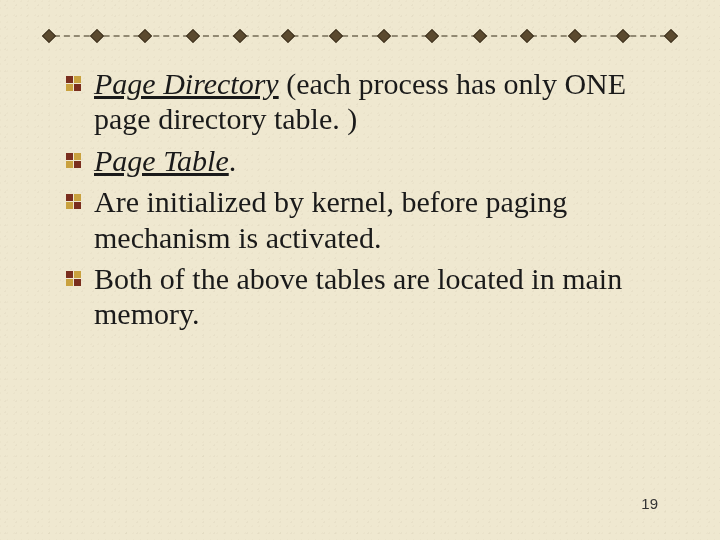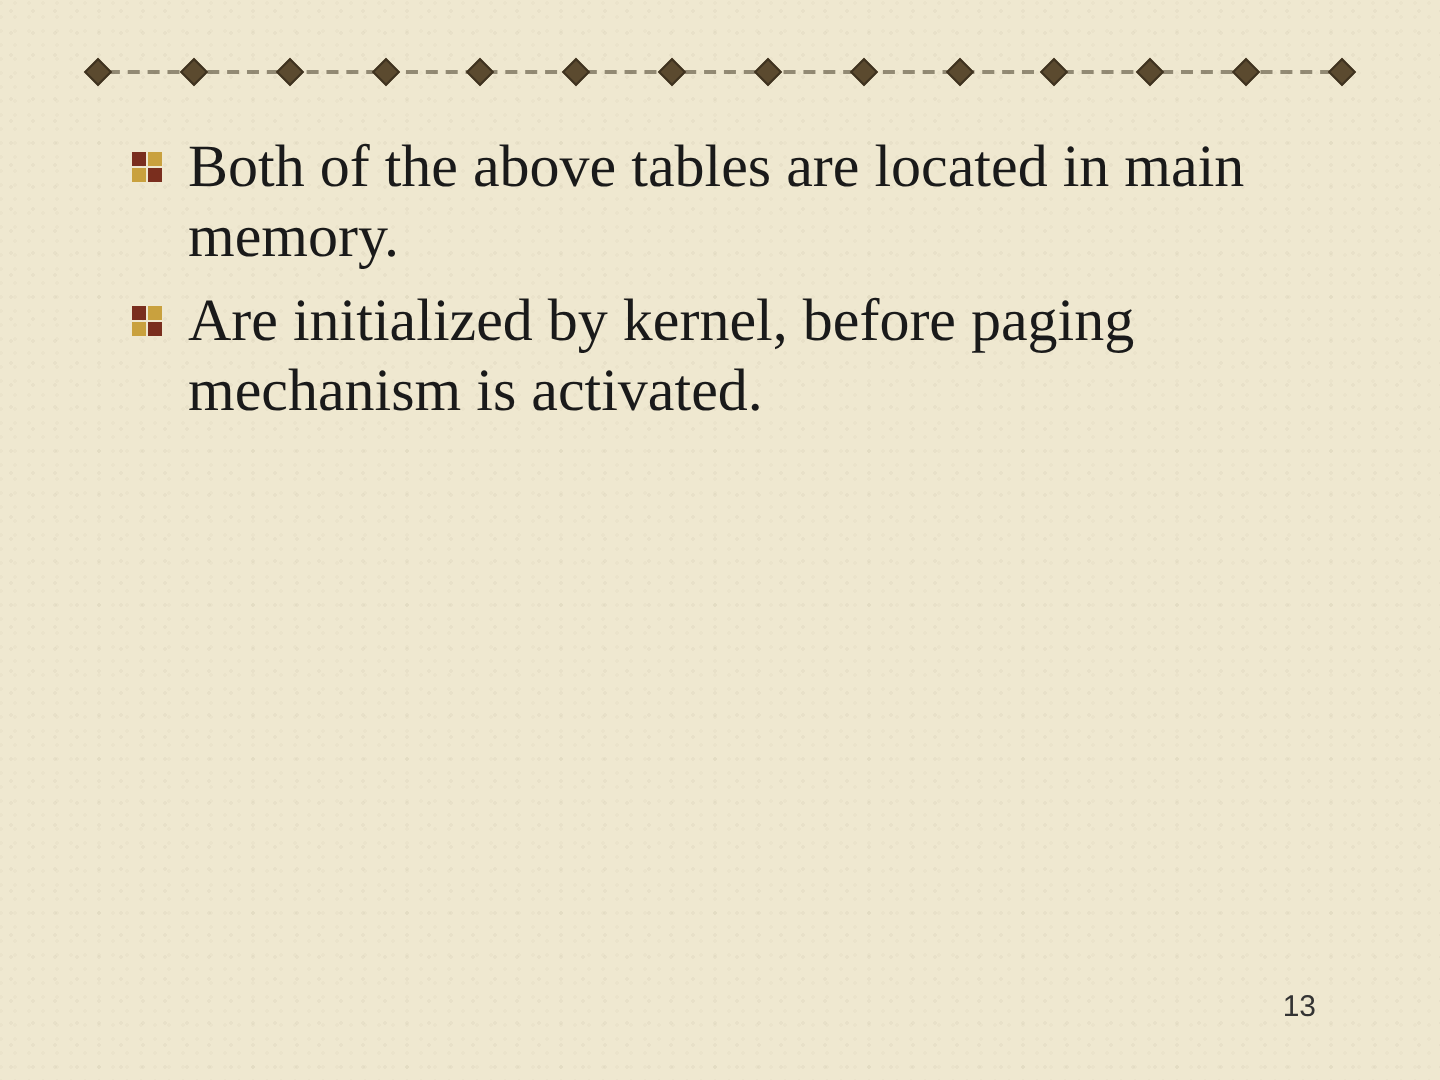"Page Directory (each process has" li { html: none -> <li> <span>Page Directory</span><span> (each process has only ONE page directory table. )</span> </li> }
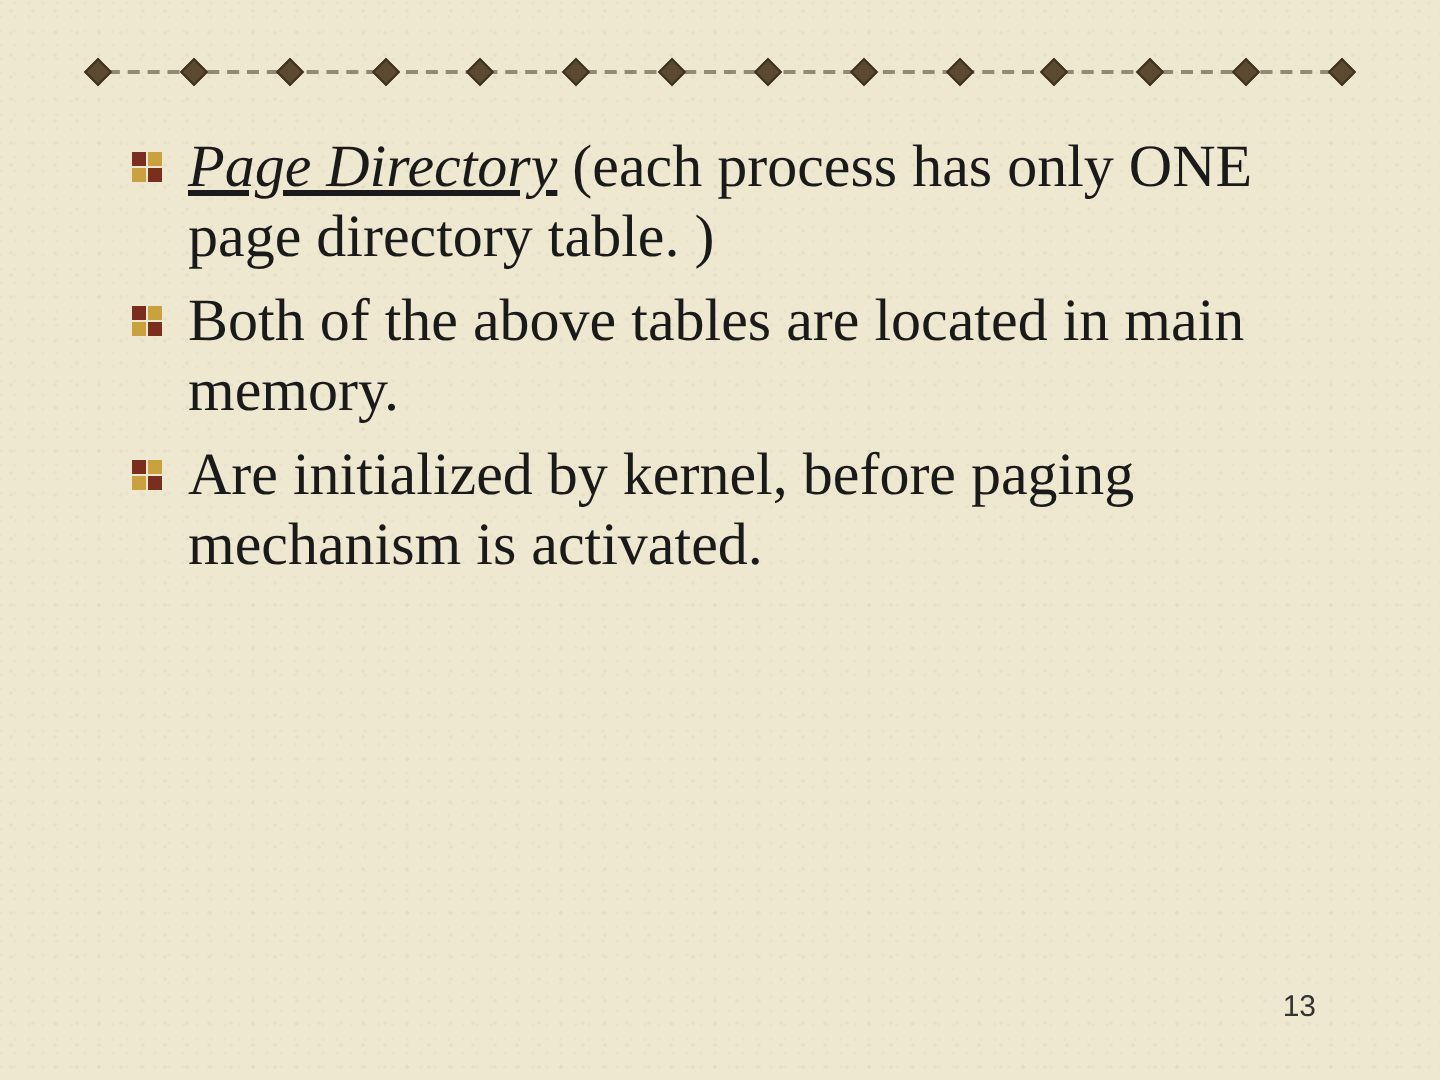"Page Table." li { html: none -> <li> <span>Page Table</span><span>.</span> </li> }
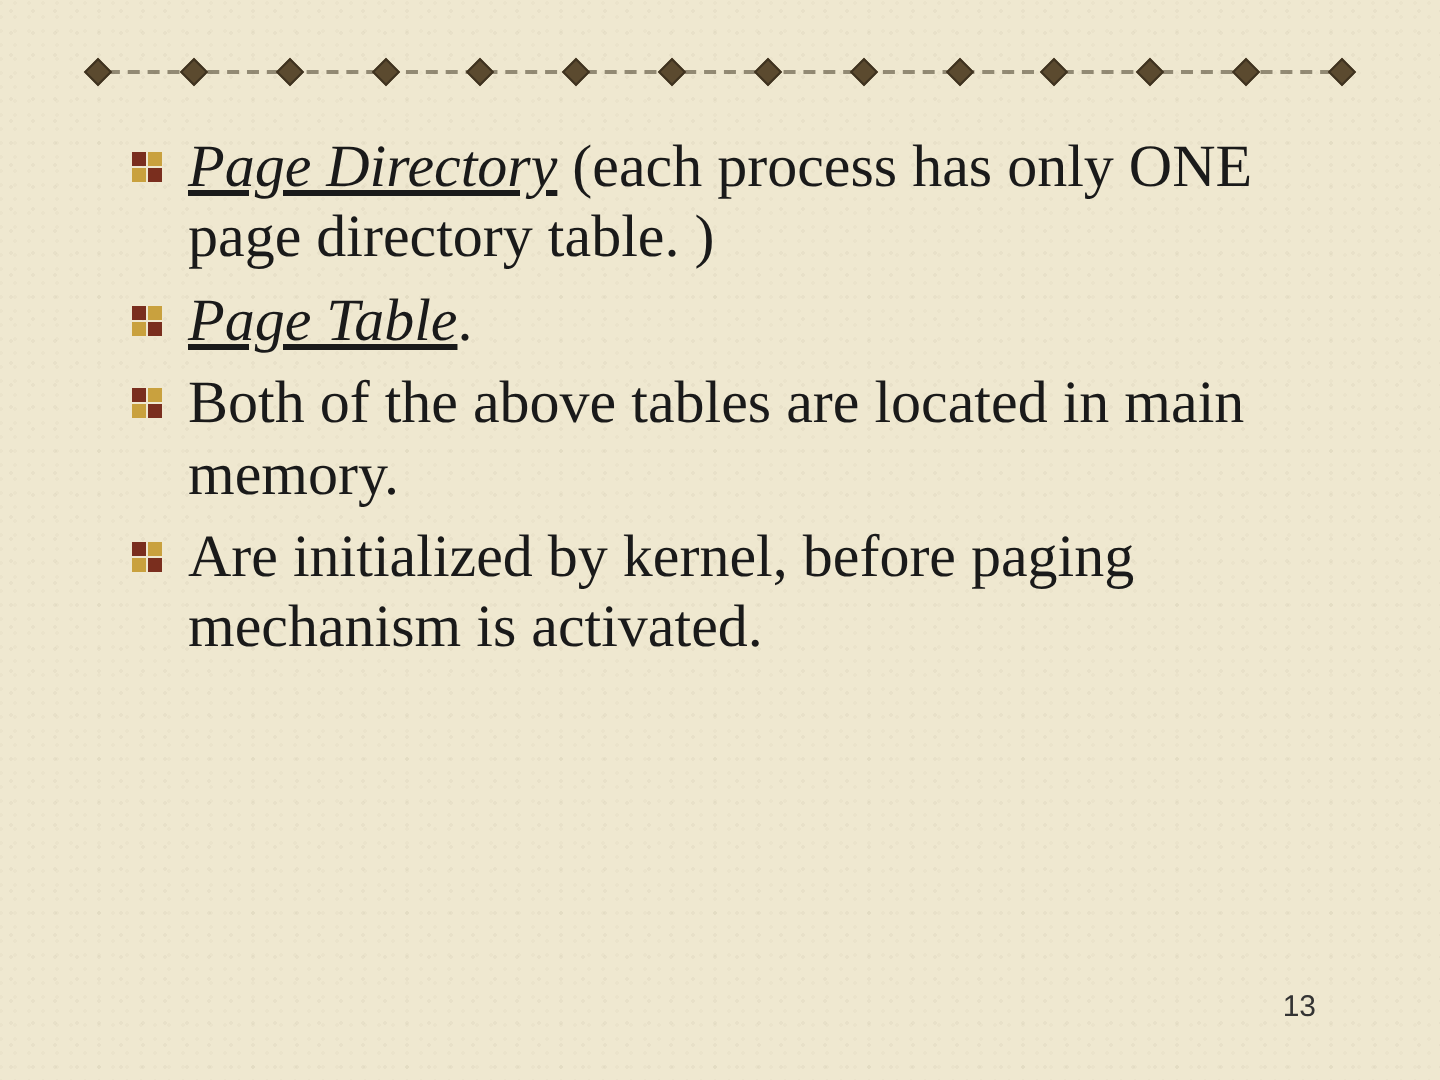"Both of the above tables" li { order: before "Are initialized by kernel, before" -> after "Are initialized by kernel, before" }
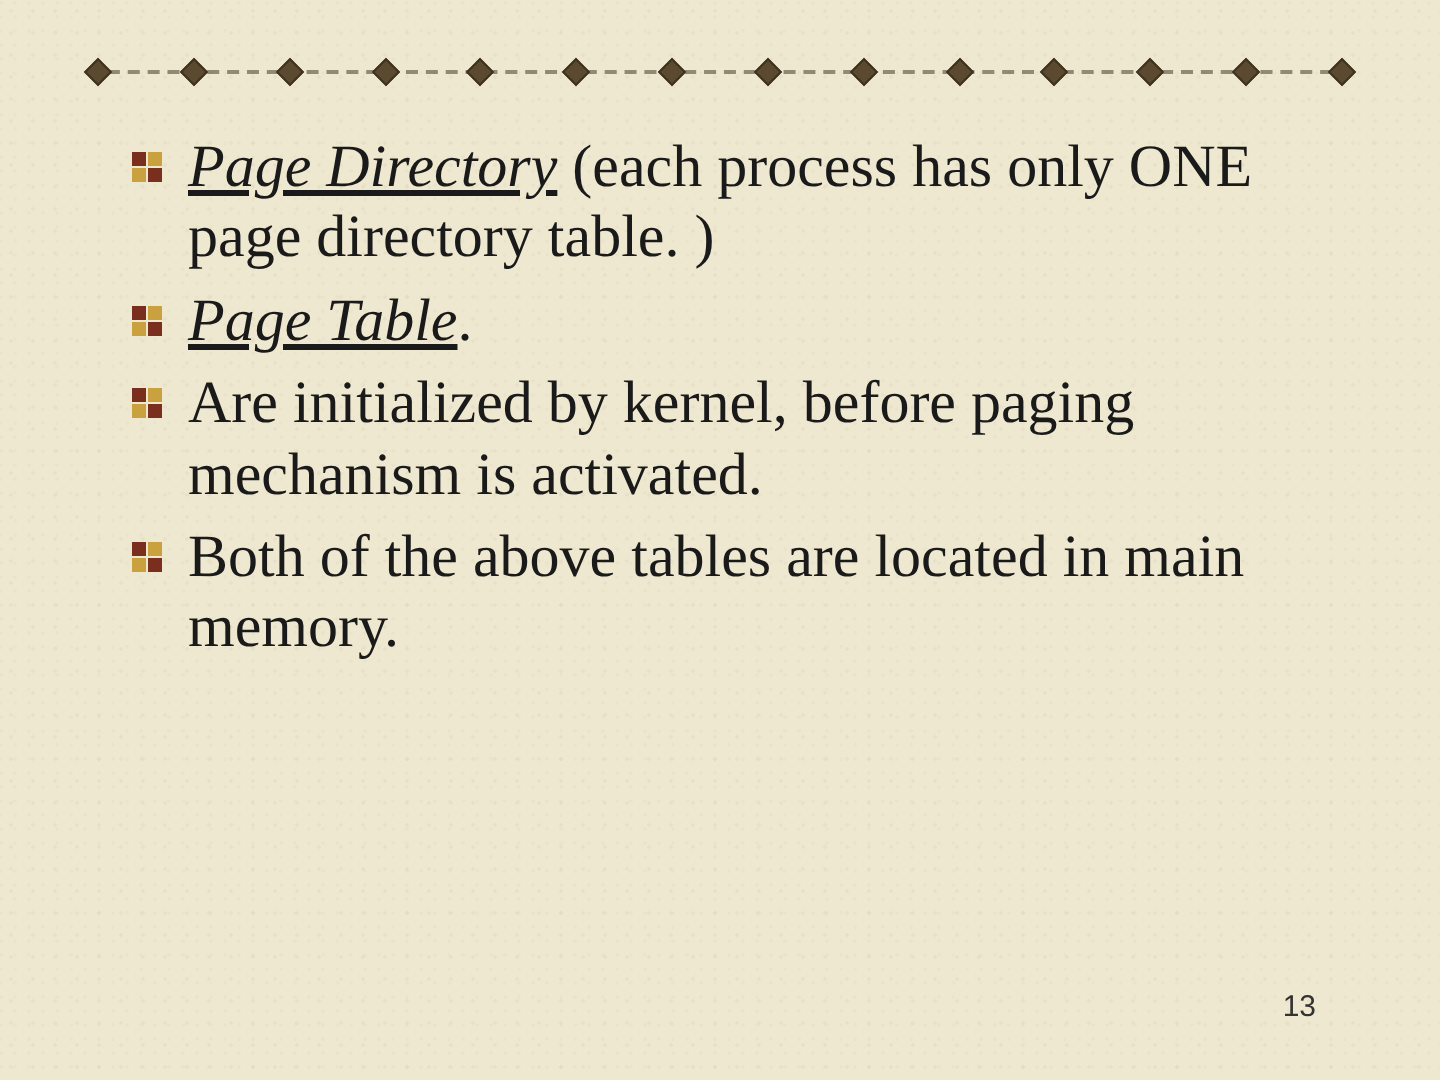"13" div.pagenum { text: 13 -> 19 }
